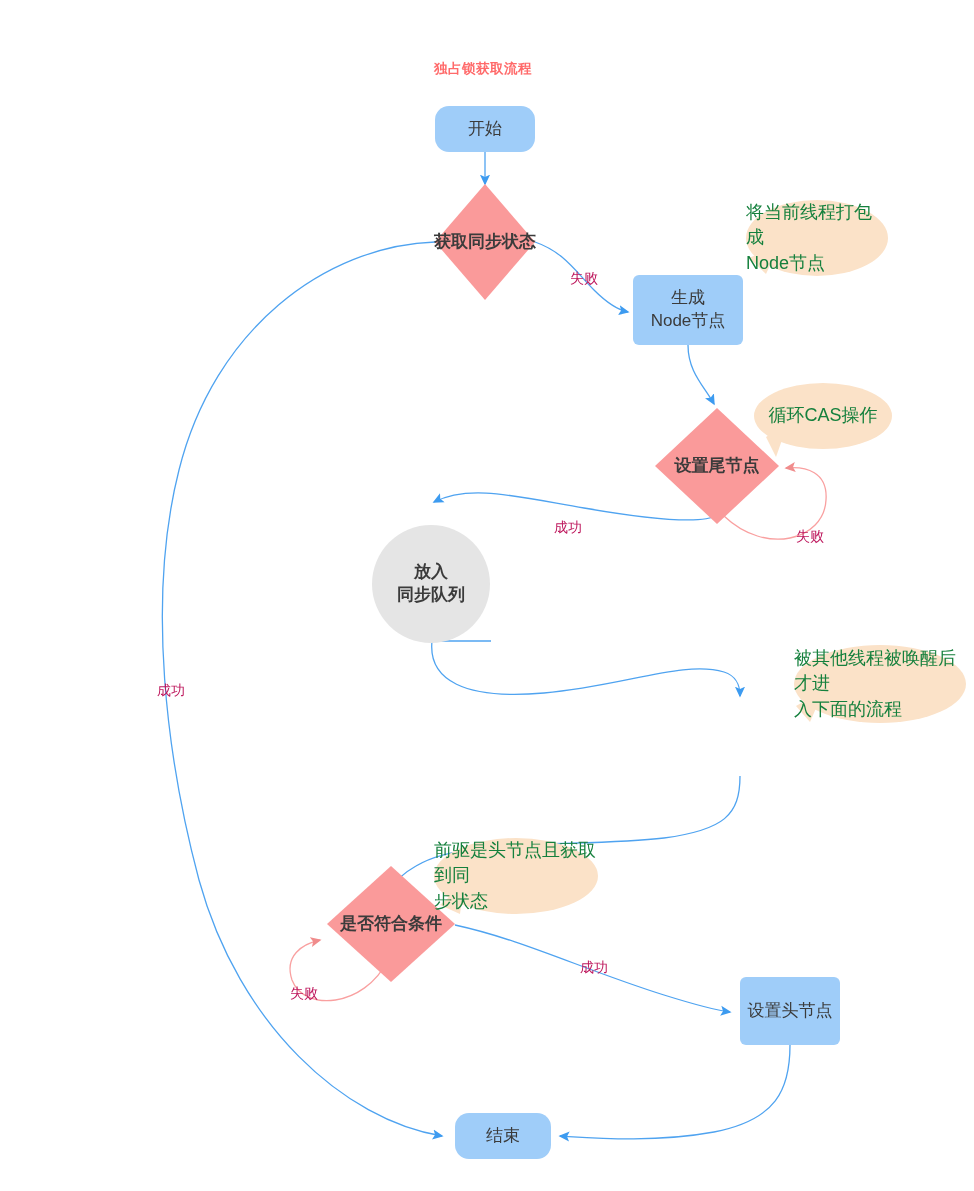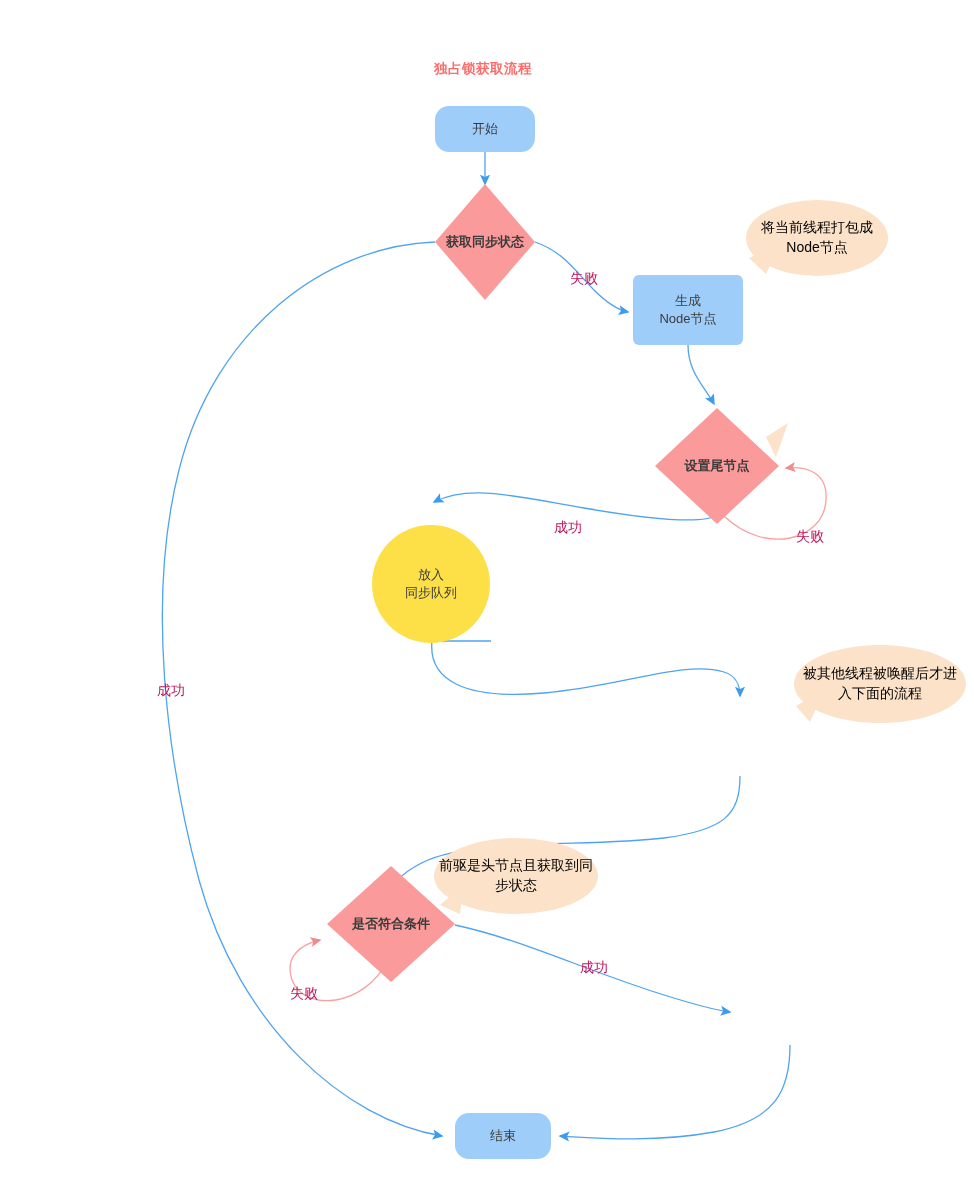"开始" .node { font-size: 13px -> 17px }
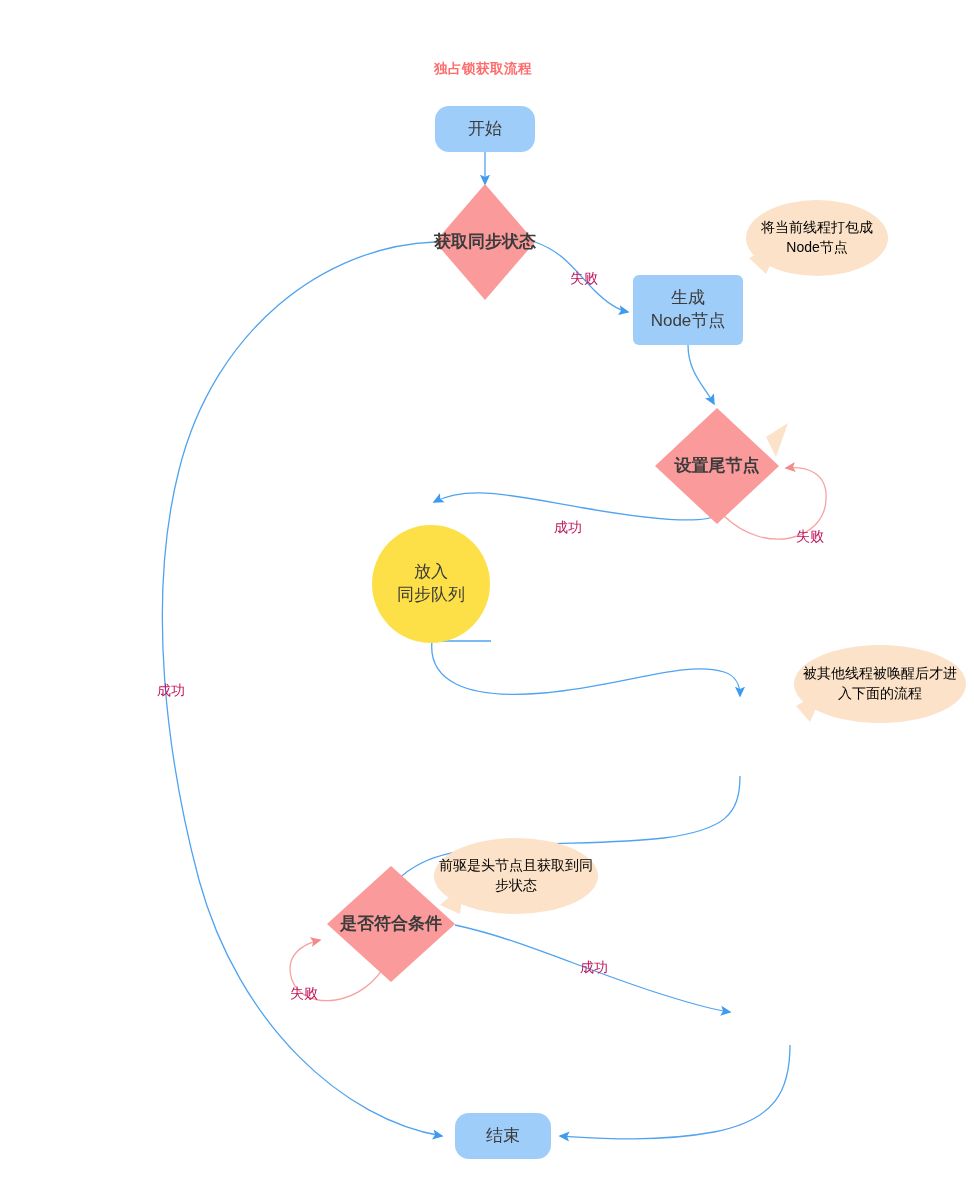"将当前线程打包成" .callout { color: #000000 -> #15803d; font-size: 14px -> 18px; text-align: center -> none }
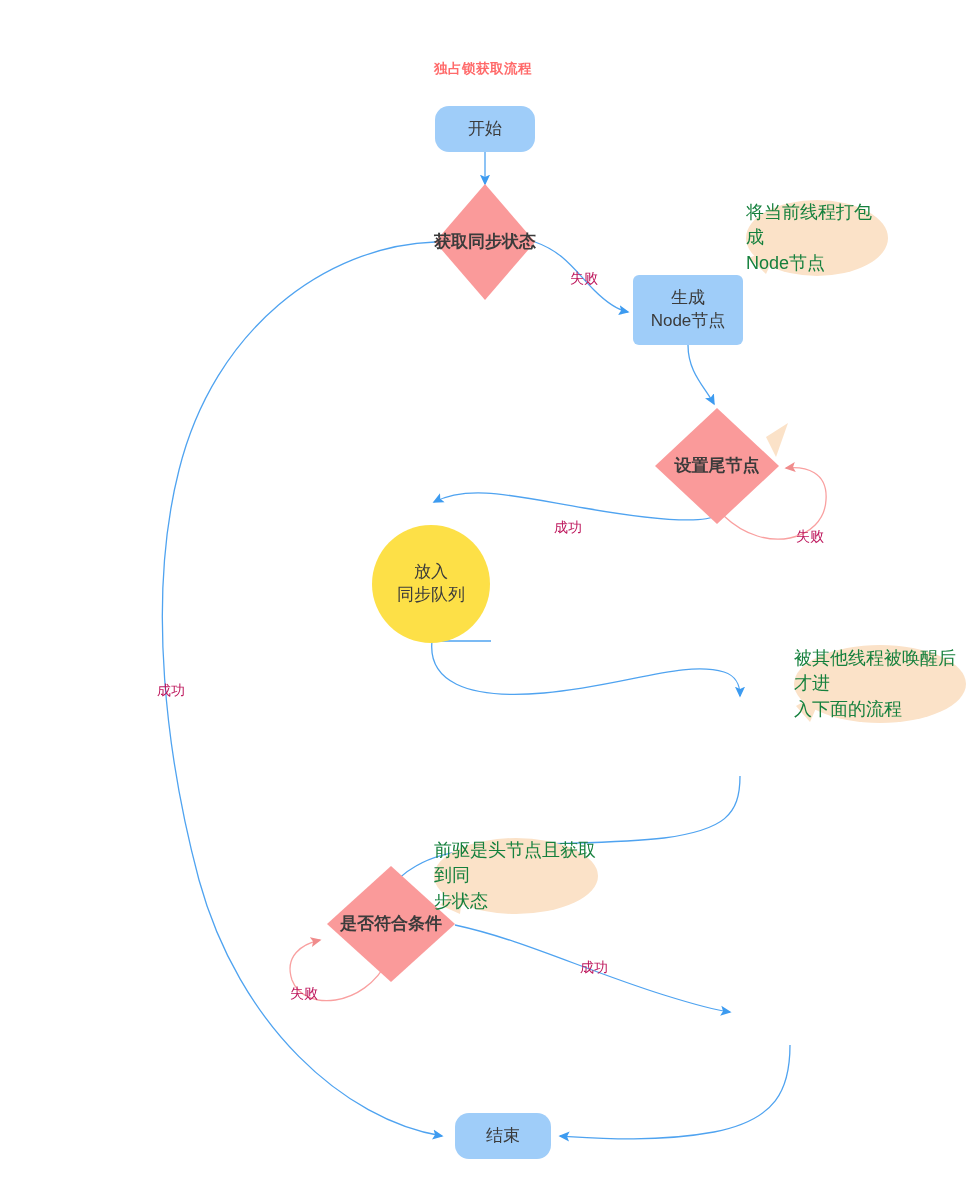"循环CAS操作" div.callout { html: none -> <div> <span>循环CAS操作</span> </div> }
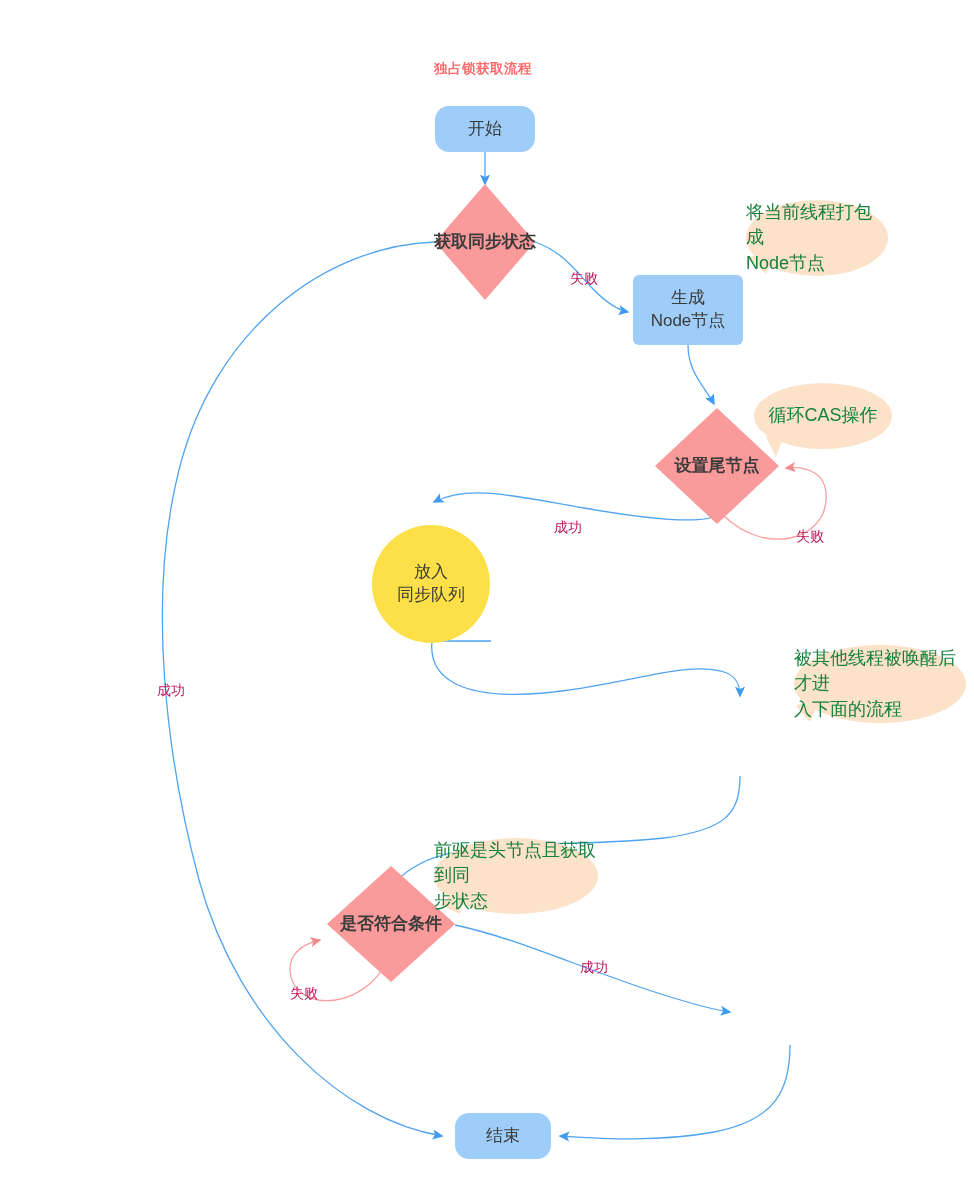"放入" .node.circle { background: #fde047 -> #e5e5e5; font-weight: none -> bold }
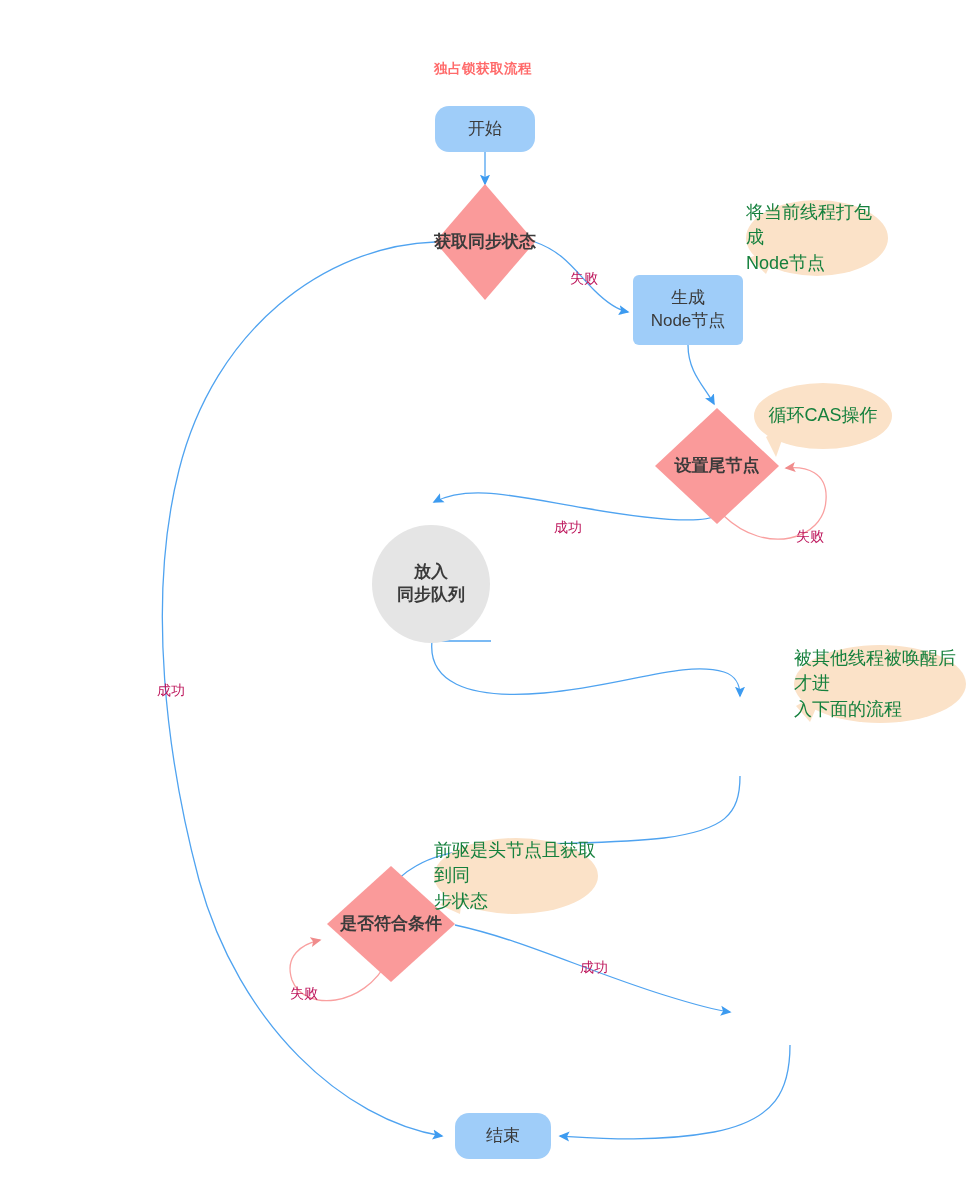"设置头节点" div.node { html: none -> <div> <span>设置头节点</span> </div> }
